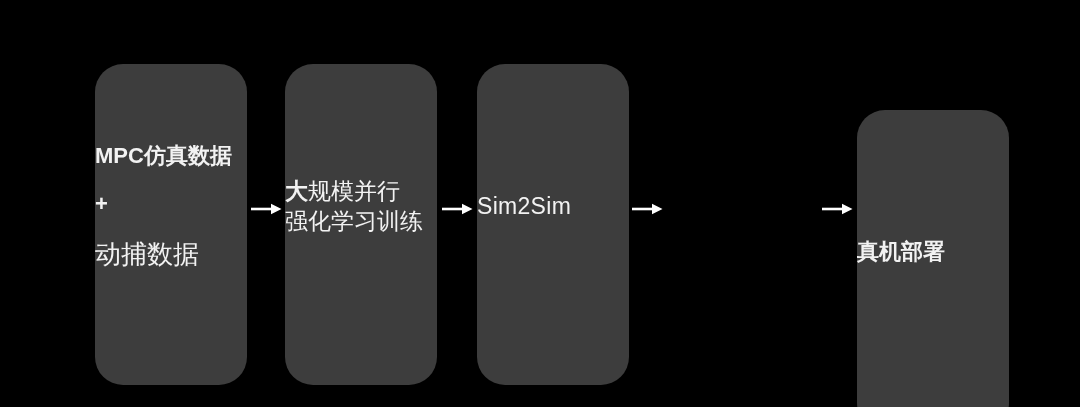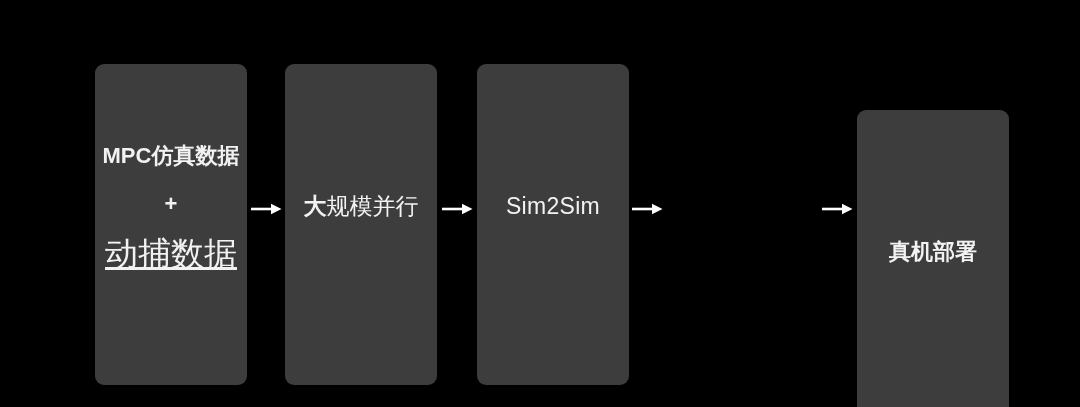"MPC仿真数据" .stage { align-items: center -> flex-start; border-radius: 9px -> 28px }
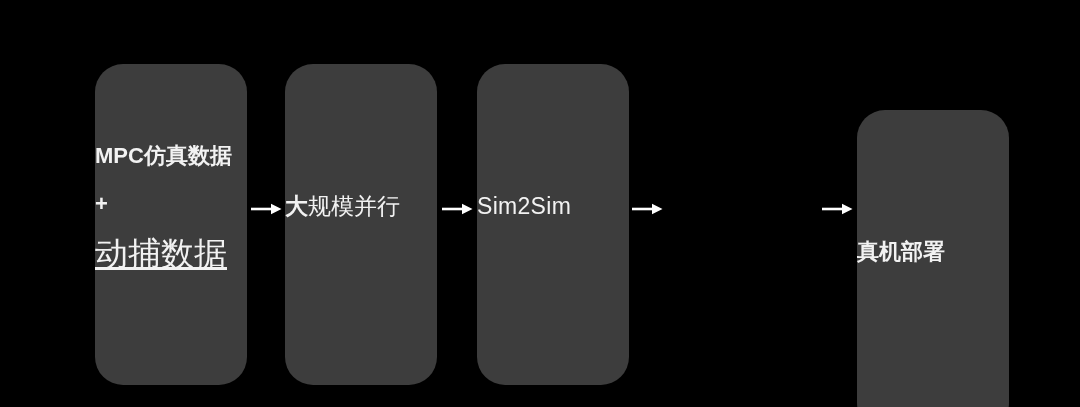"强化学习训练" div.line { html: none -> <div>强化学习训练</div> }
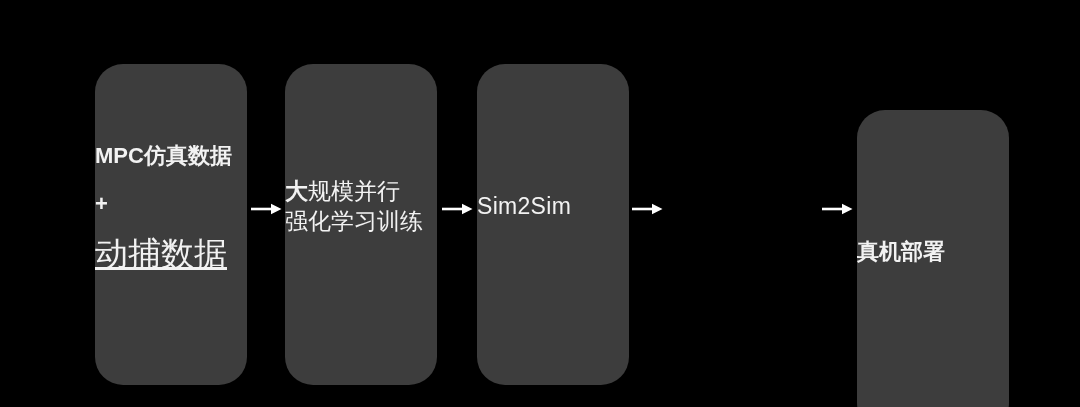"动捕数据" .l-lg { font-size: 33px -> 26px; text-decoration: underline -> none }
